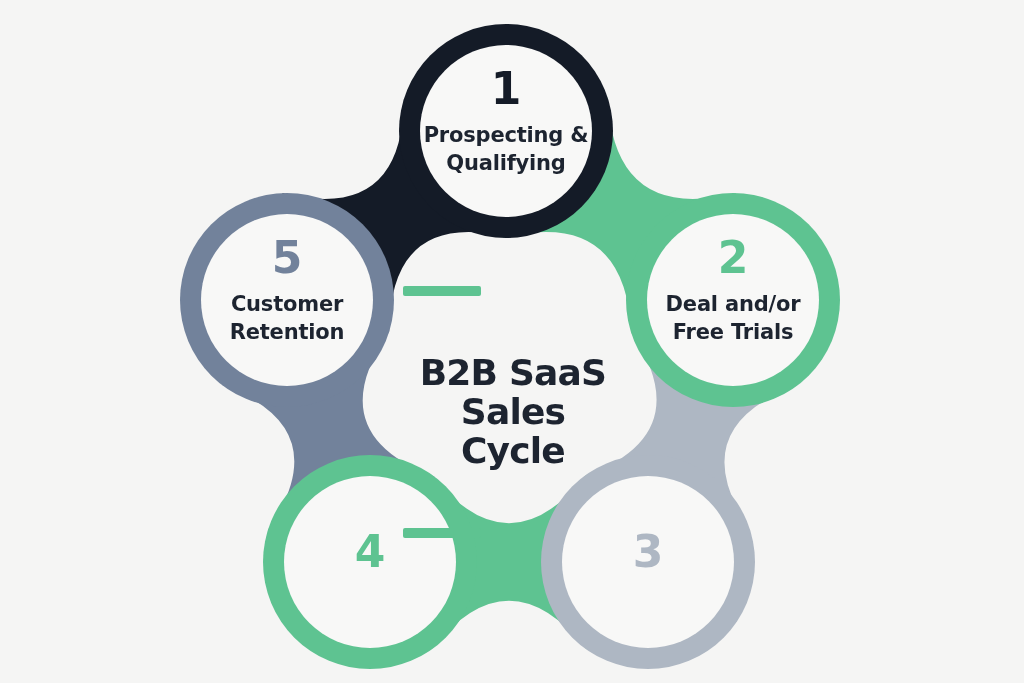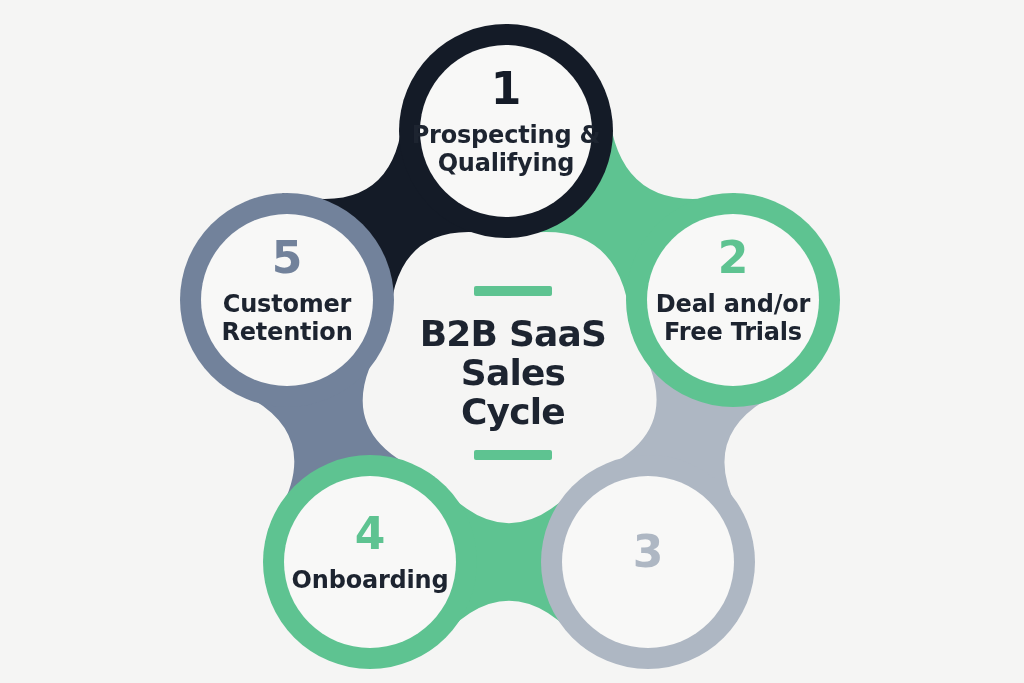"Prospecting &" .stage .label { font-size: 24px -> 21px }
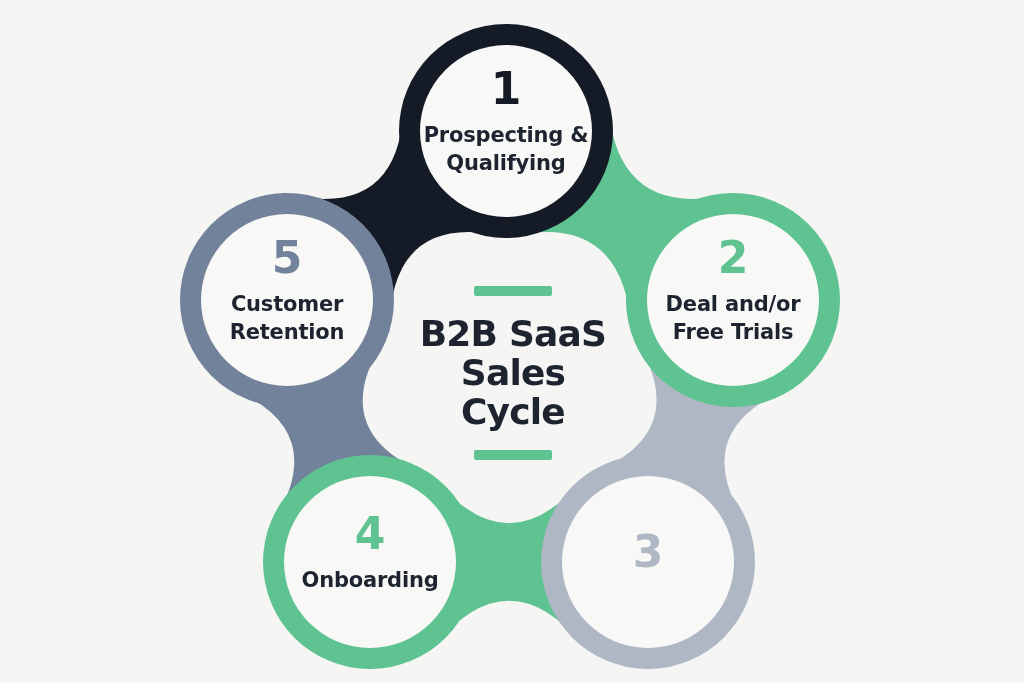"B2B SaaS" .center-block { align-items: center -> none; gap: none -> 39px }
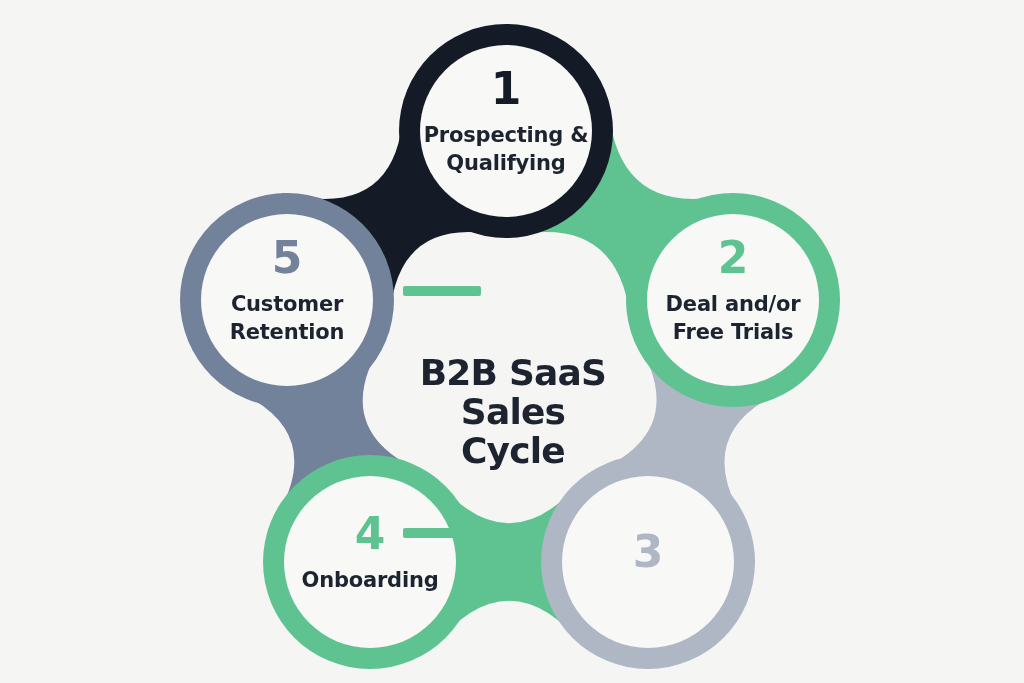"Onboarding" div.label { html: <div>Onboarding</div> -> none }
